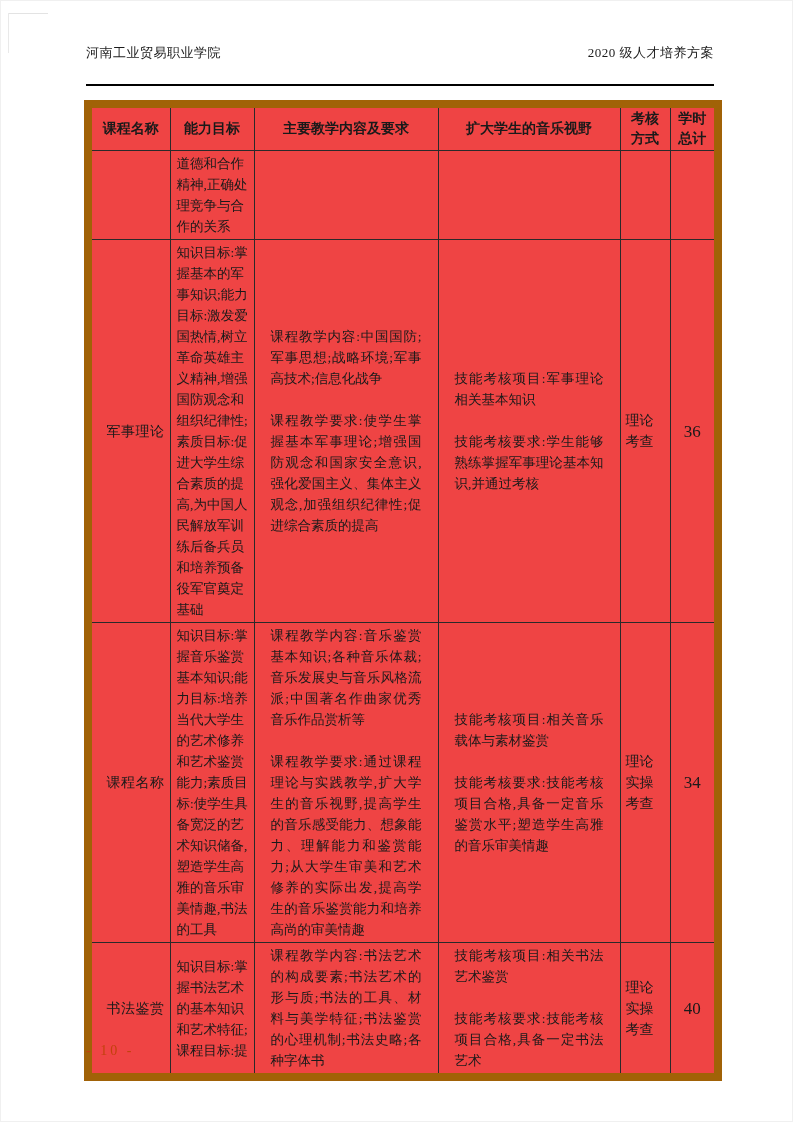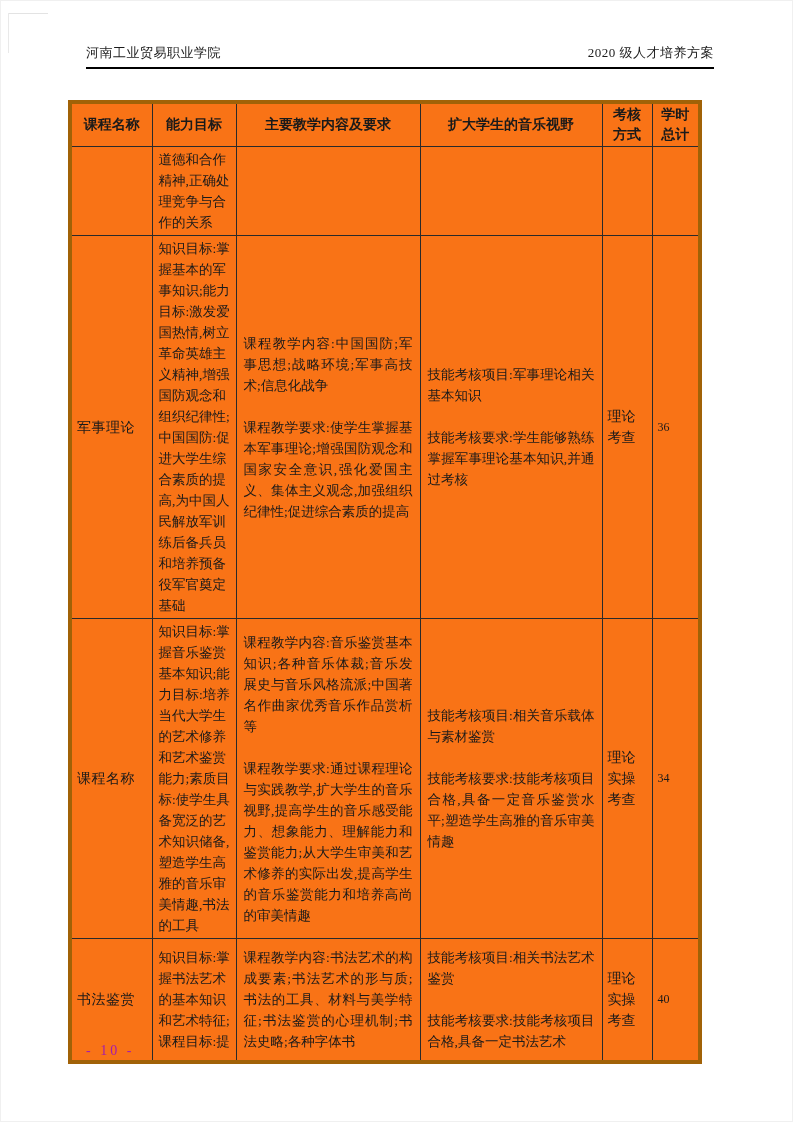"河南工业贸易职业学院" .doc-header { padding-bottom: 5px -> 22px }
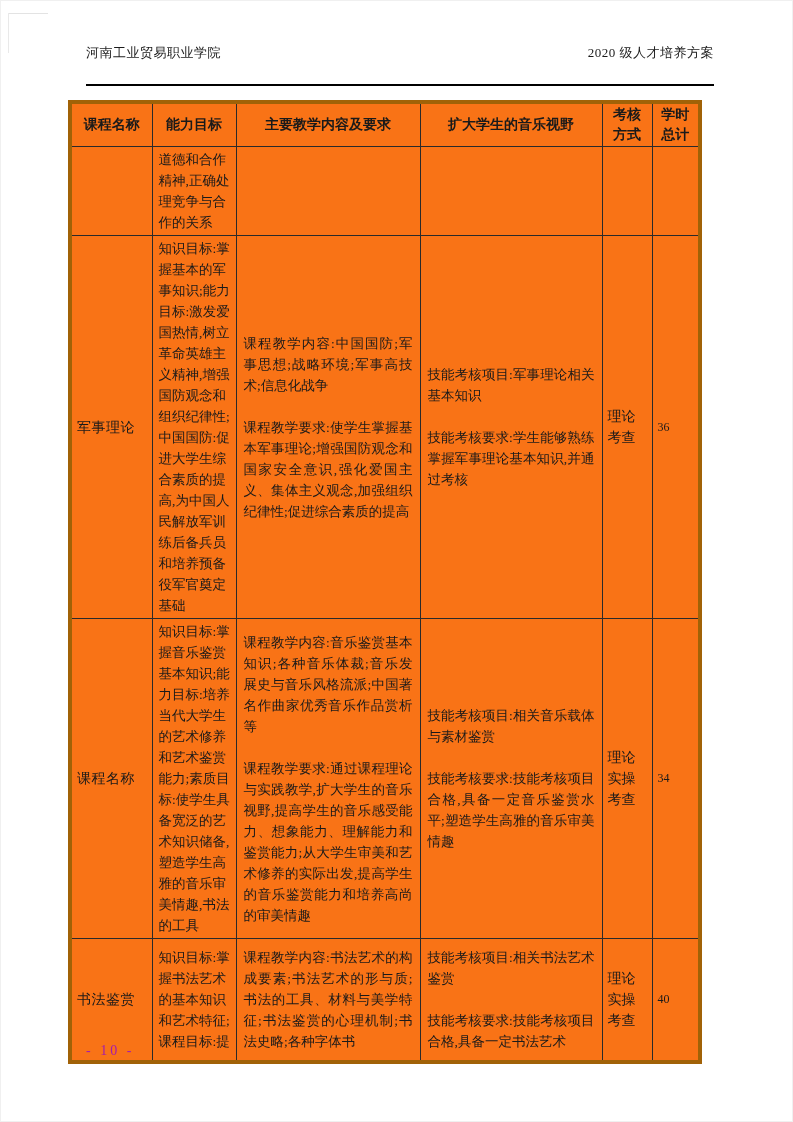"课程名称" table.course-table { background: #f97316 -> #ef4444; border: 4px solid #a16207 -> 8px solid #a16207; left: 68px -> 84px }
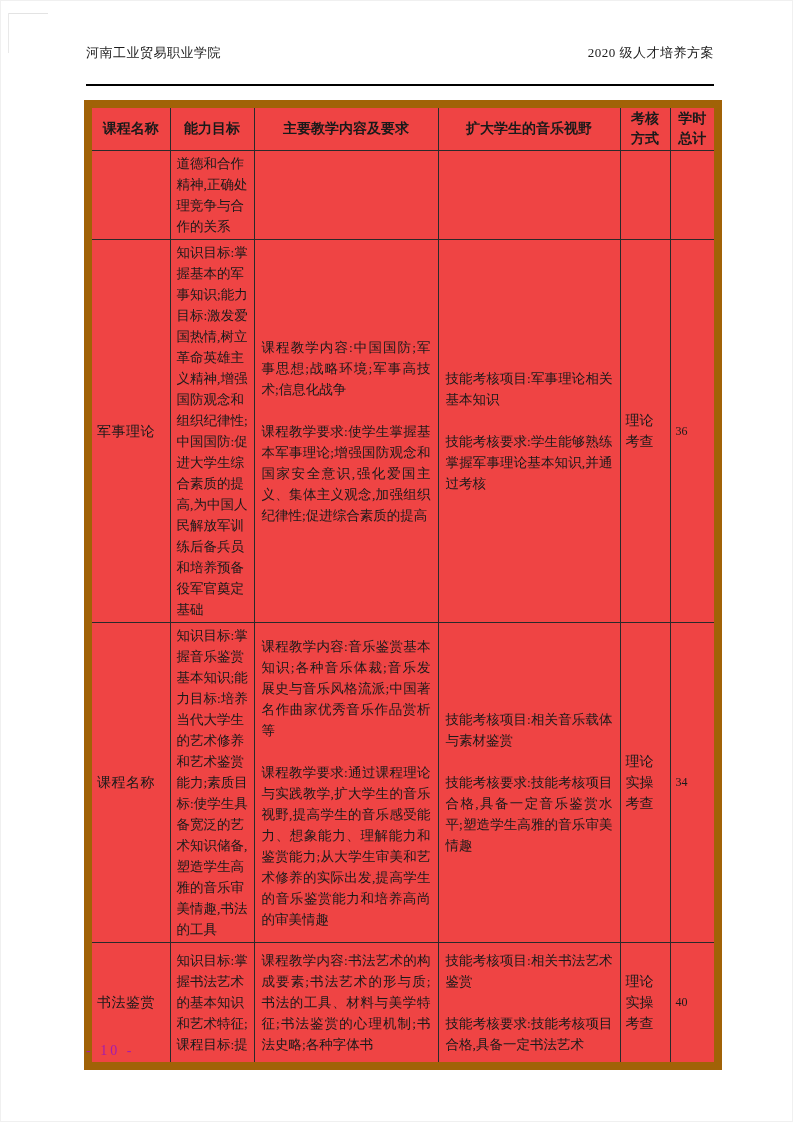"知识目标:掌握基本的军事知识;能力目标:激发爱国热情,树立革命英雄主义精神,增强" td.cell-goal { text: 中国国防 -> 素质目标 }
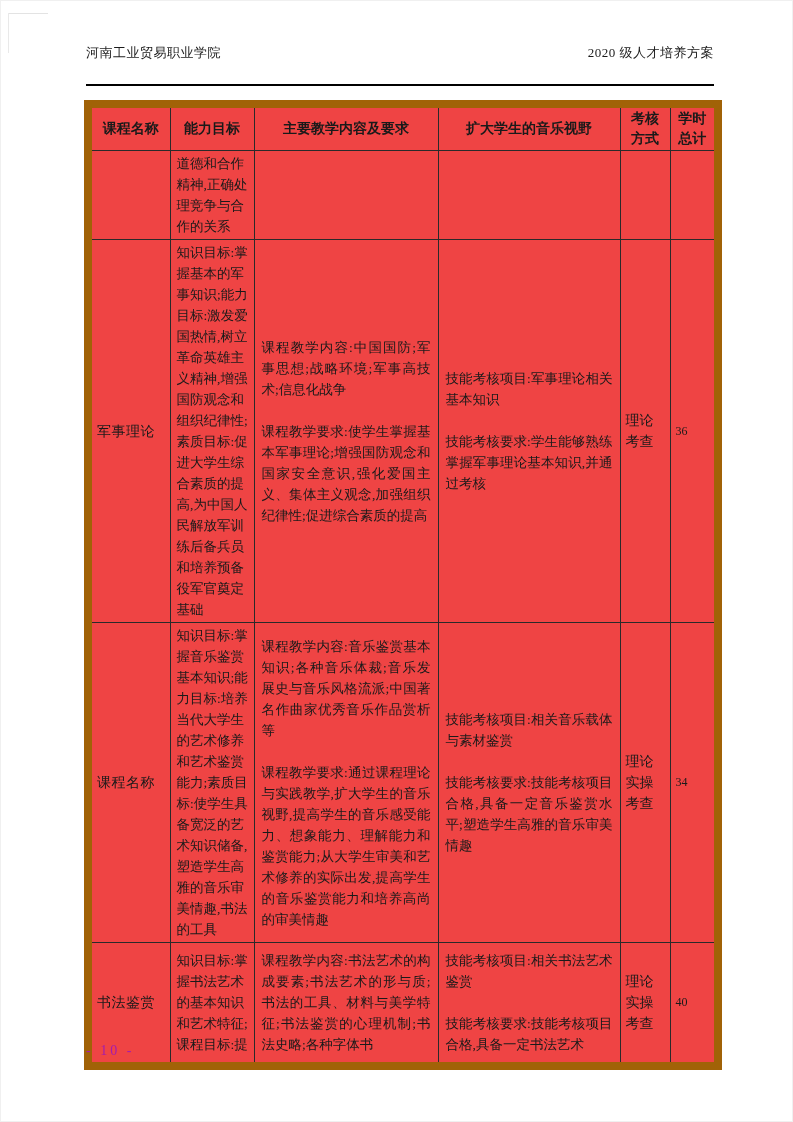"课程教学内容:中国国防;军事思想;战略环境;军事高技术;信息化战争" td.cell-content, td.cell-assess { padding: 2px 7px -> 2px 16px }
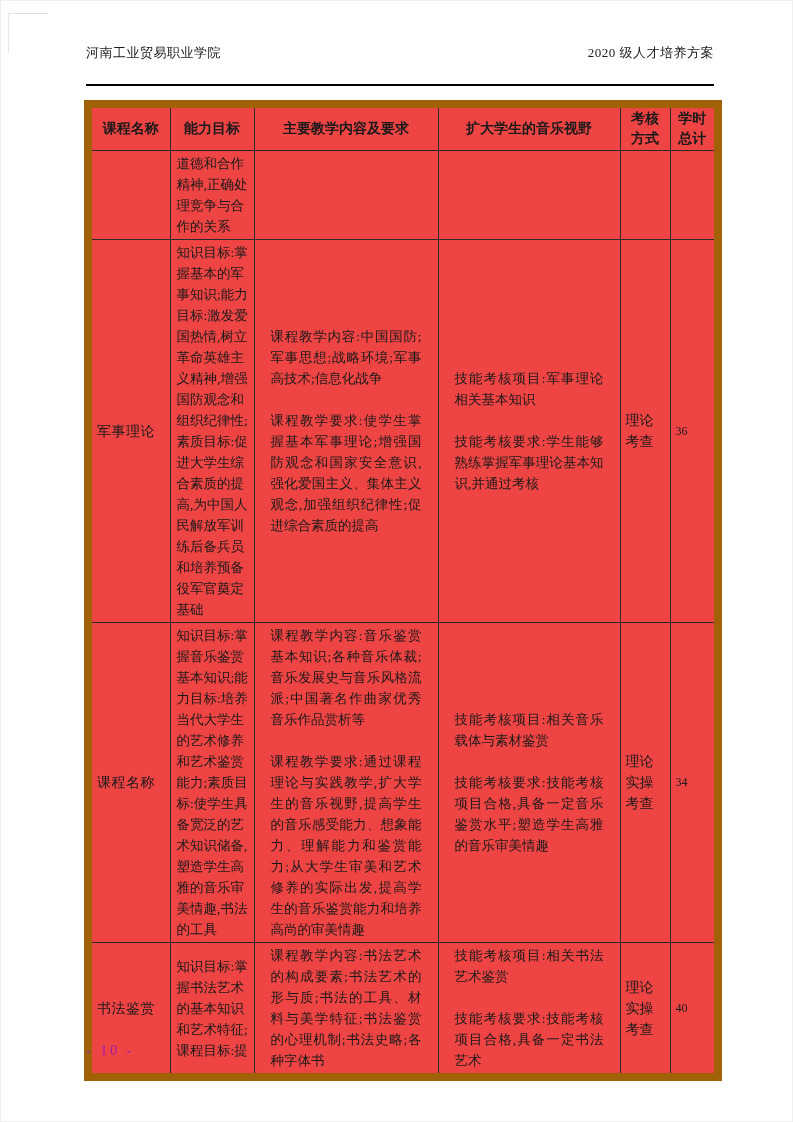"军事理论" td.cell-course { text-align: left -> right }
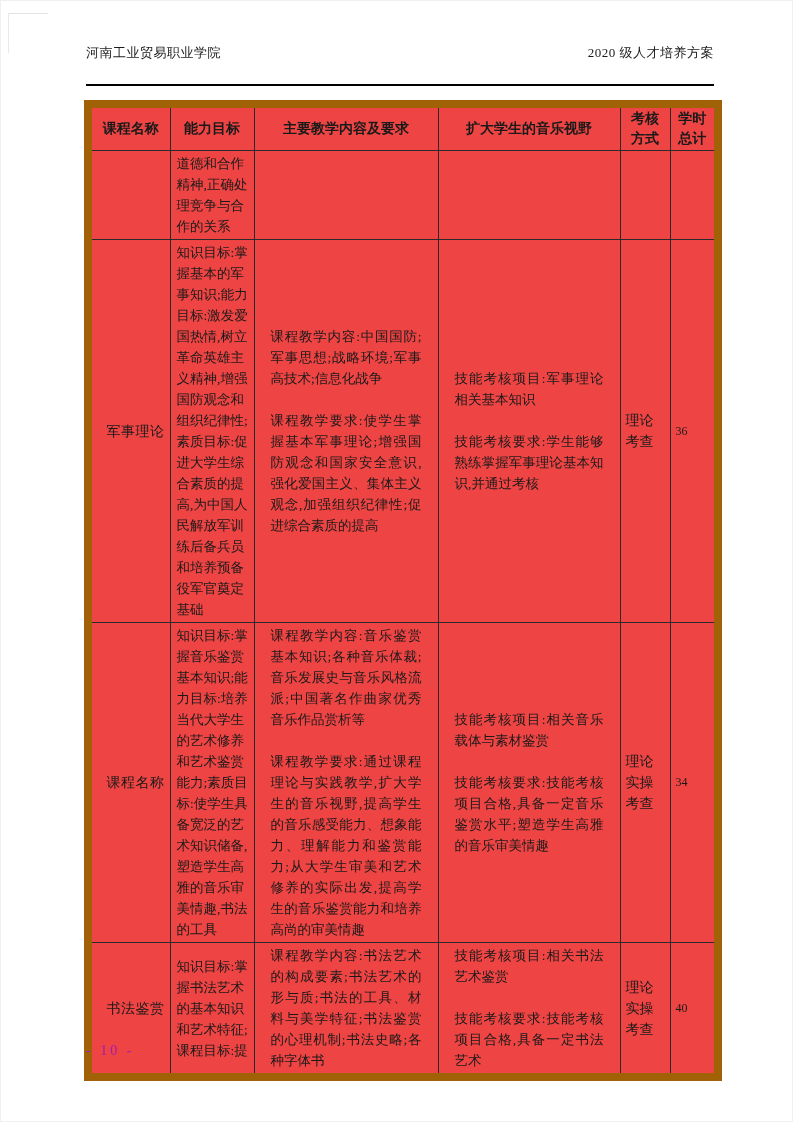"36" td.cell-hours { font-size: 12px -> 17px; text-align: left -> center }
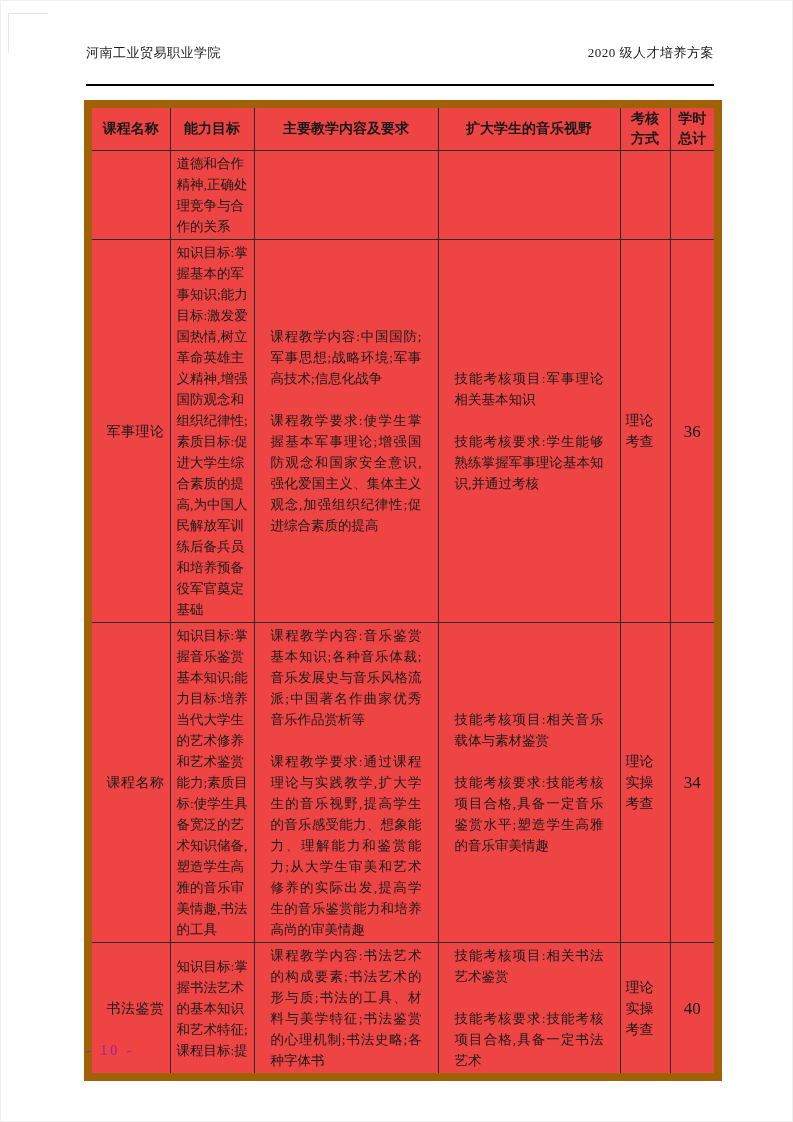"- 10 -" .doc-footer { color: #a21caf -> #c2410c }
